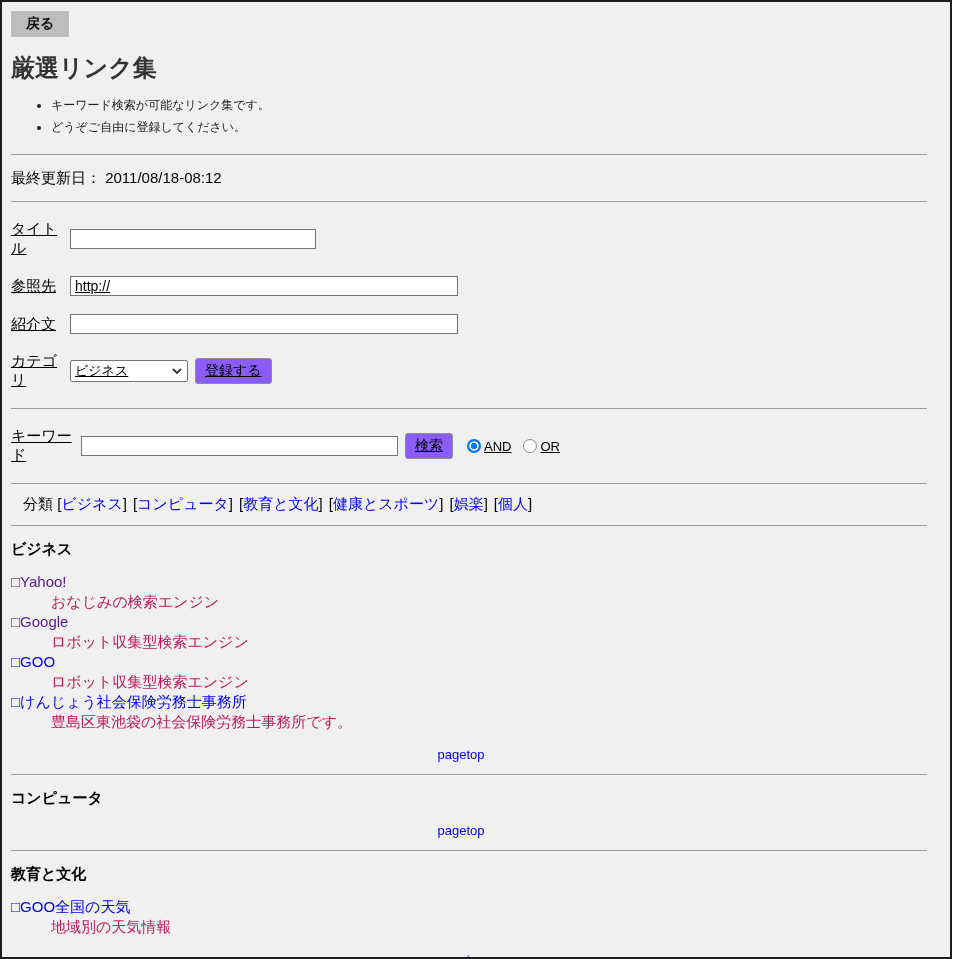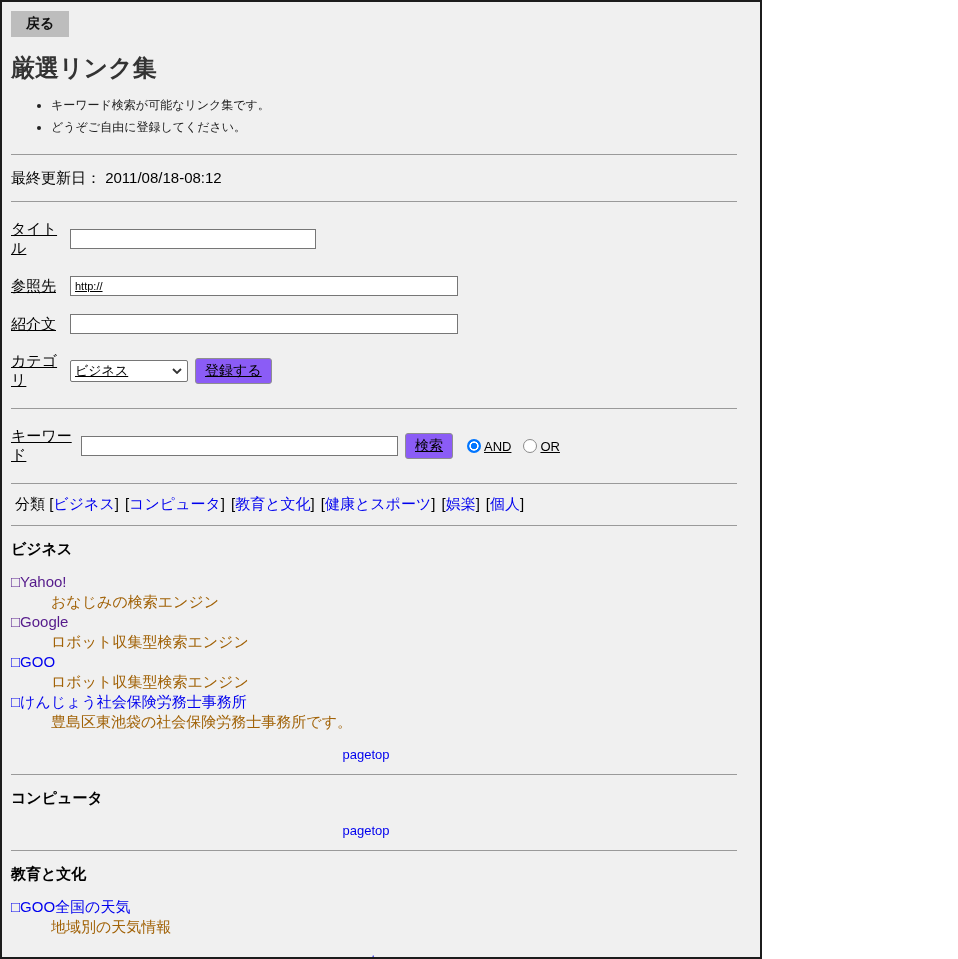"戻る" .page { width: 762px -> 952px }
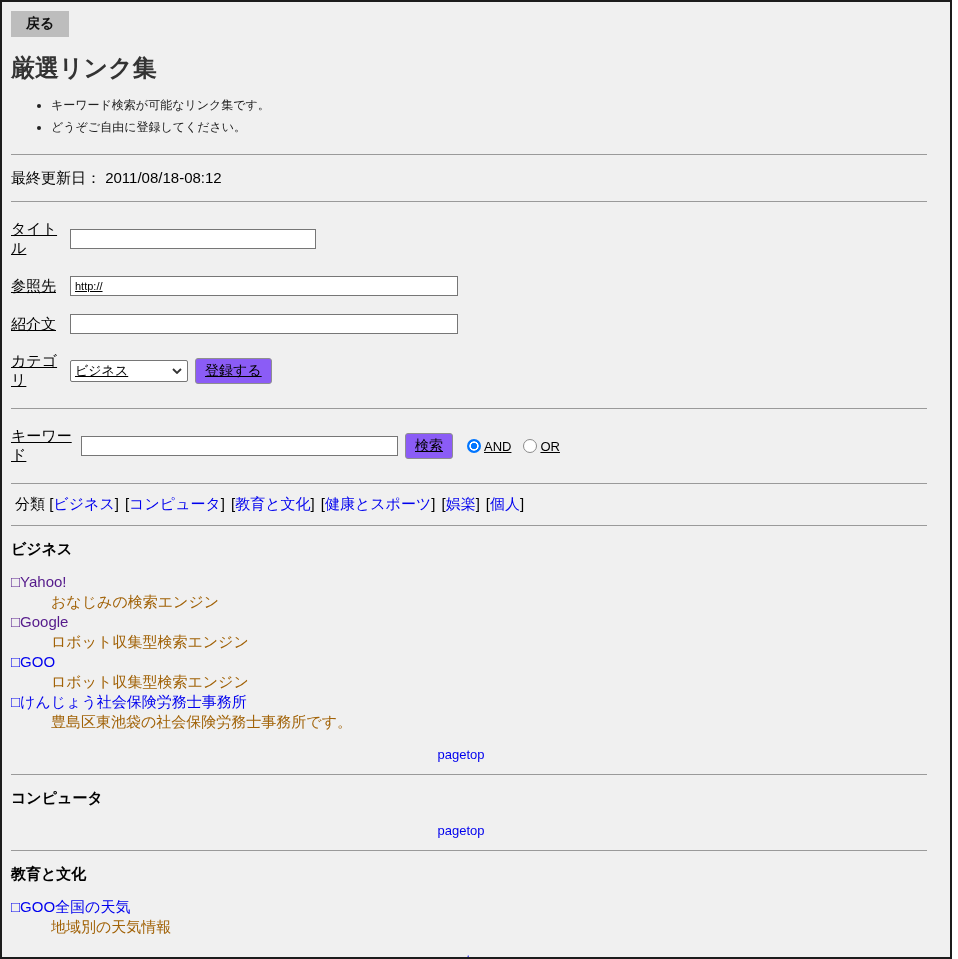"http://" input[type="text"] { font-size: 11px -> 14px }
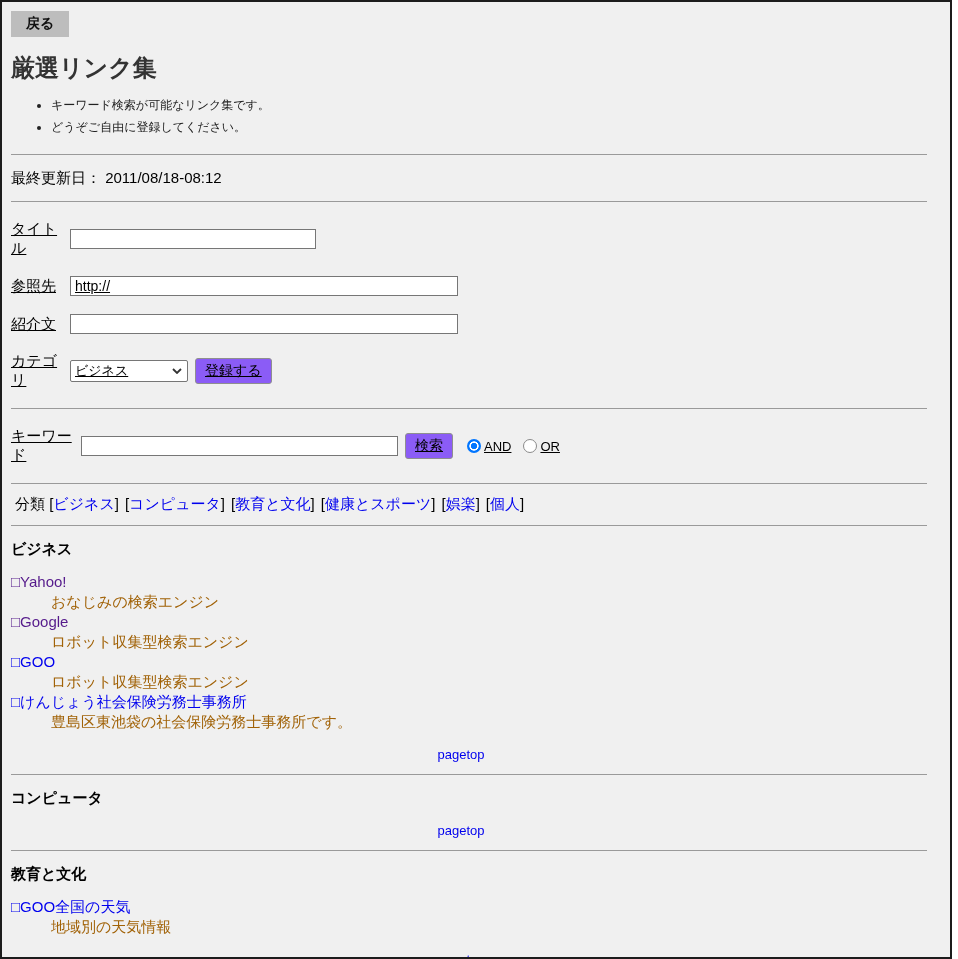"分類 [ビジネス] [コンピュータ] [教育と文化] [健康とスポーツ]" .cat-nav { margin: 9px 4px -> 9px 12px }
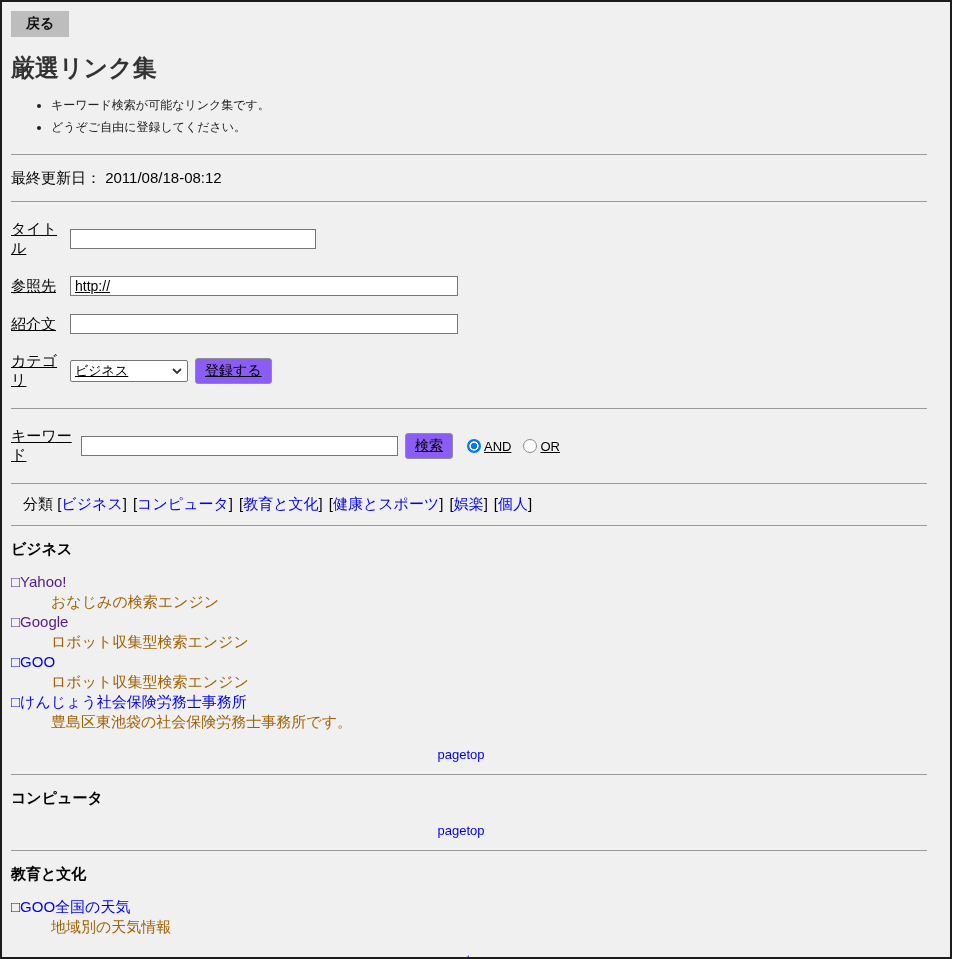"おなじみの検索エンジン" .link-desc { color: #a16207 -> #be185d }
